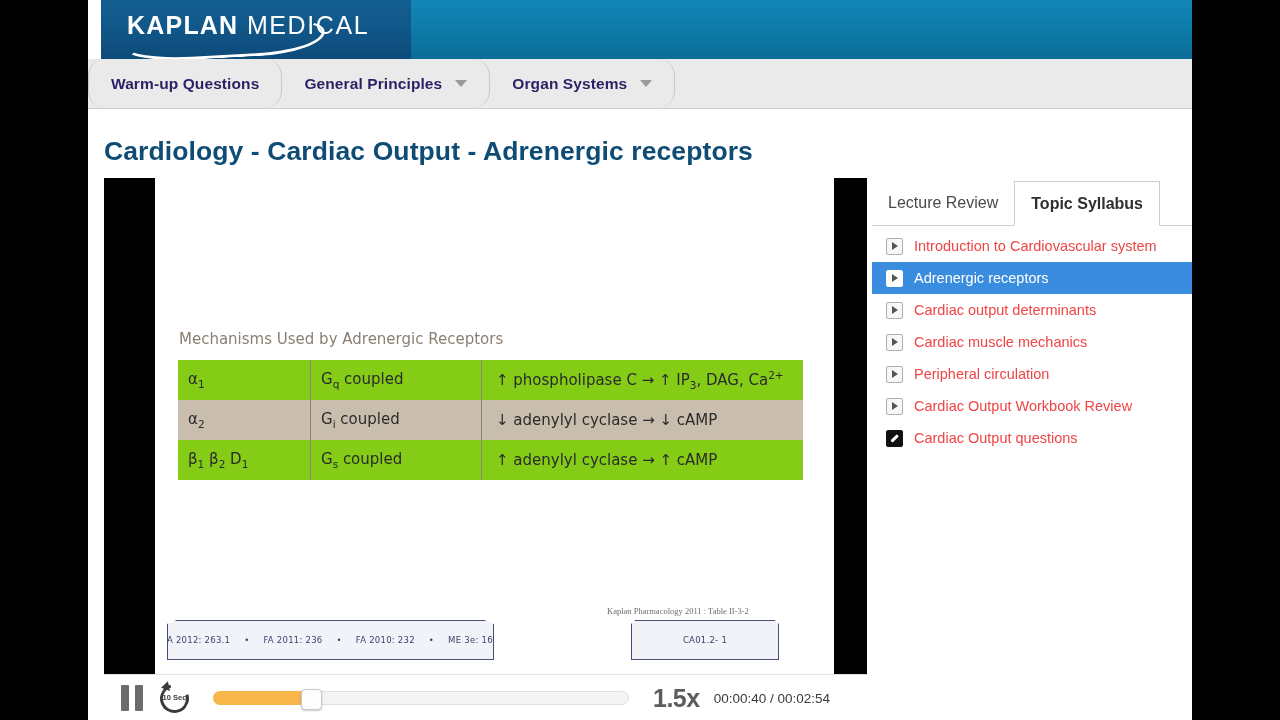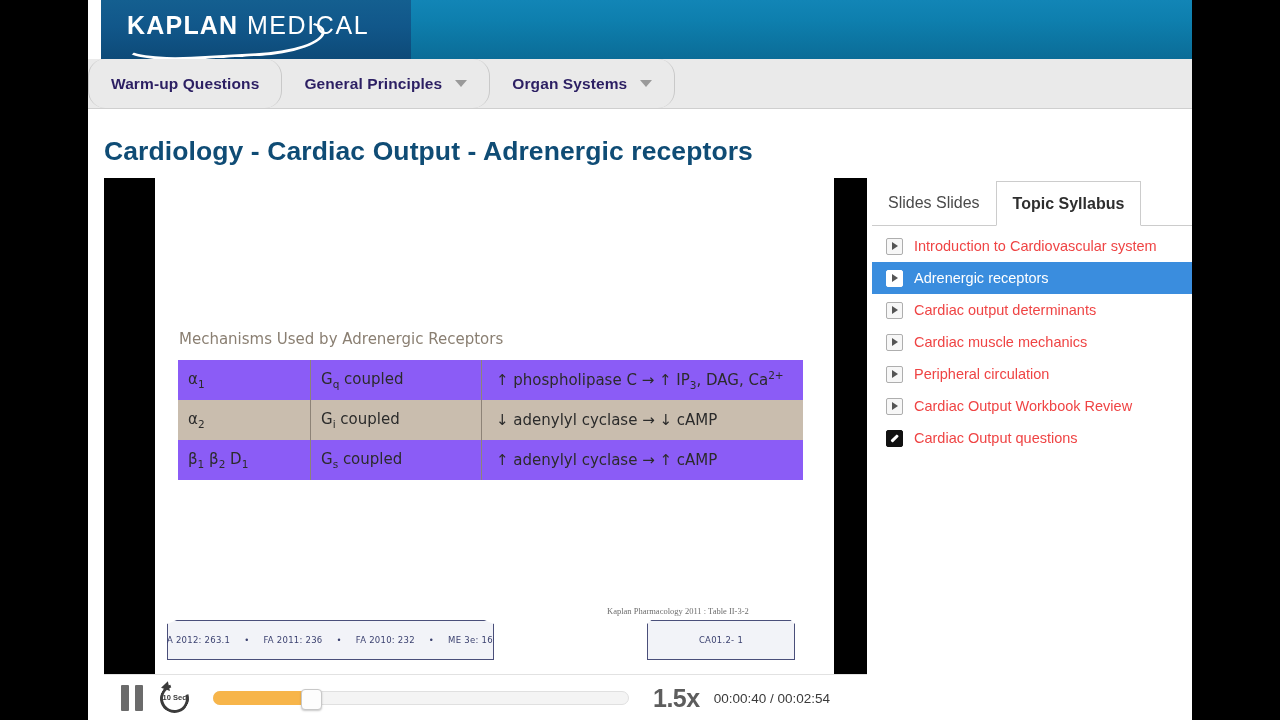"Slides Slides" span { text: Slides Slides -> Lecture Review }
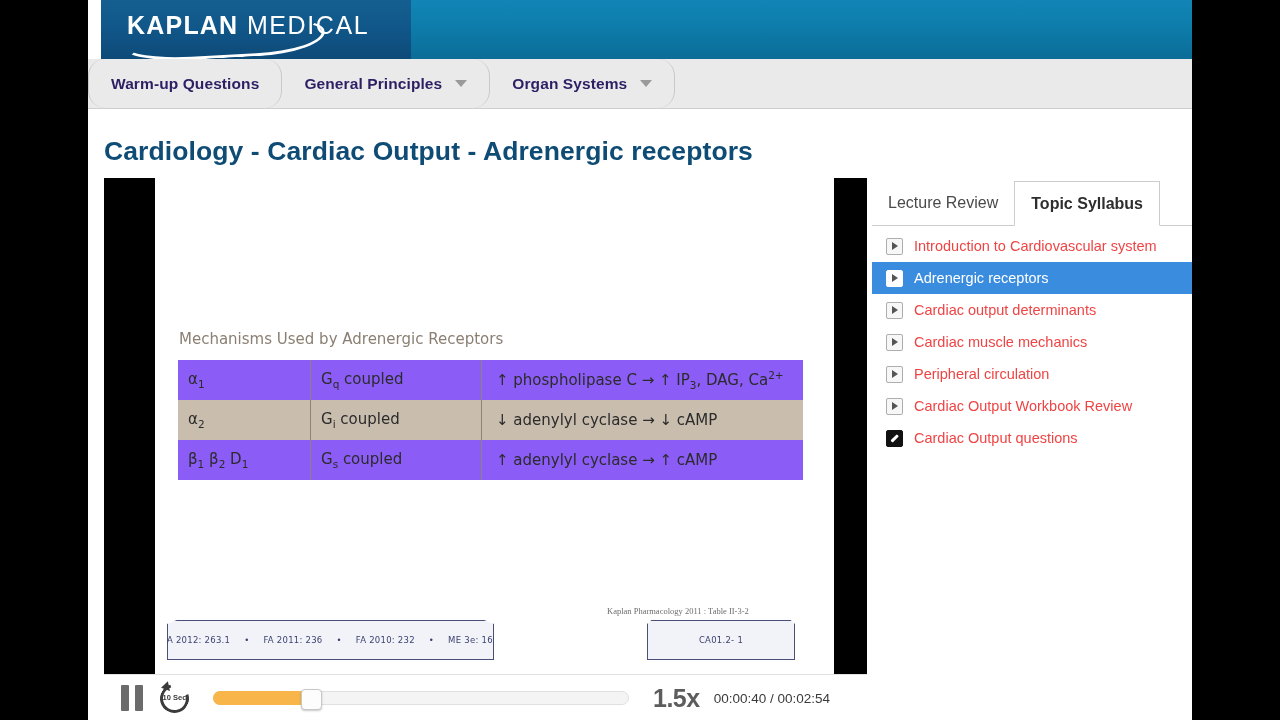"α1" .mech-table tr.row-a { background: #8b5cf6 -> #84cc16 }
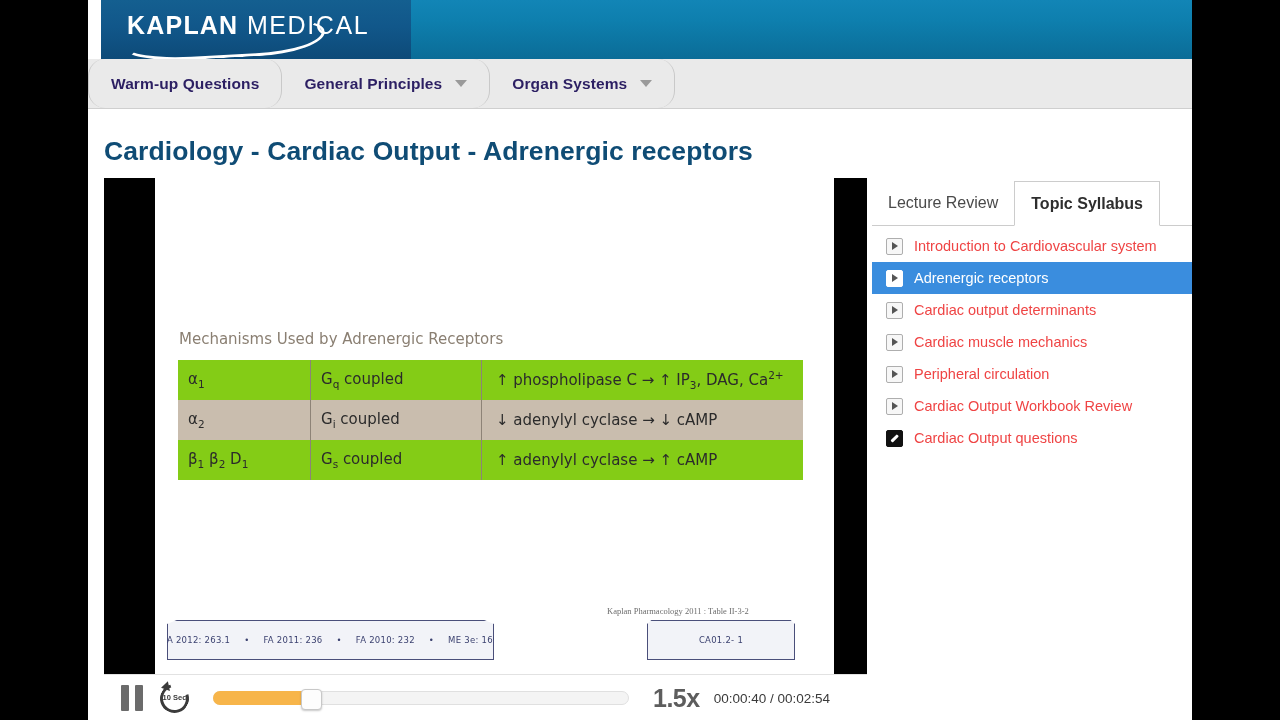"CA01.2- 1" .refbox-right { left: 492px -> 476px }
